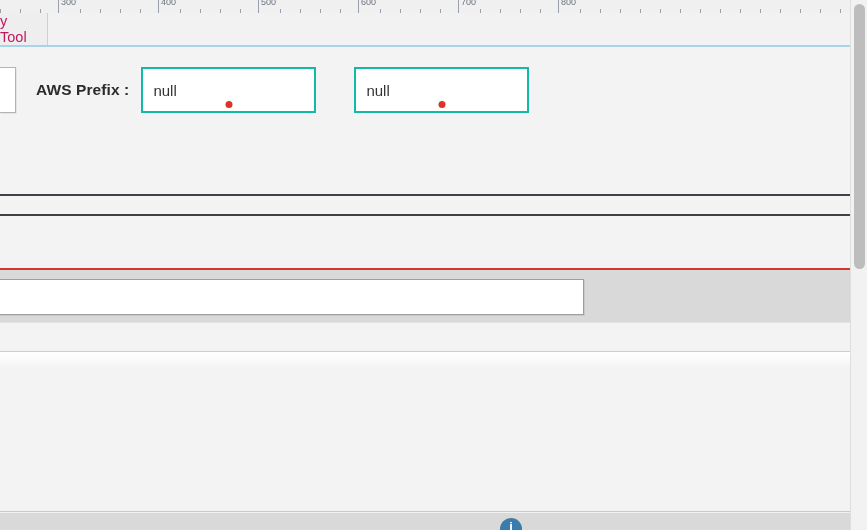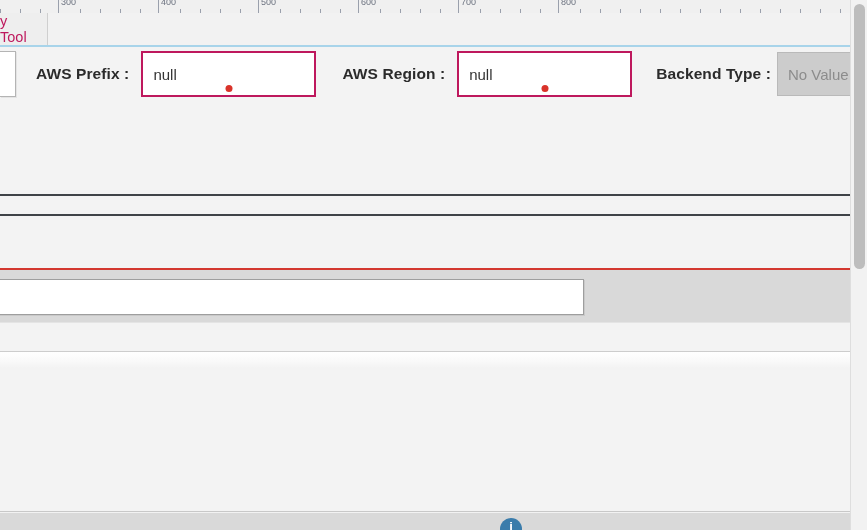"AWS Prefix :" .form-row { top: 46px -> 62px }
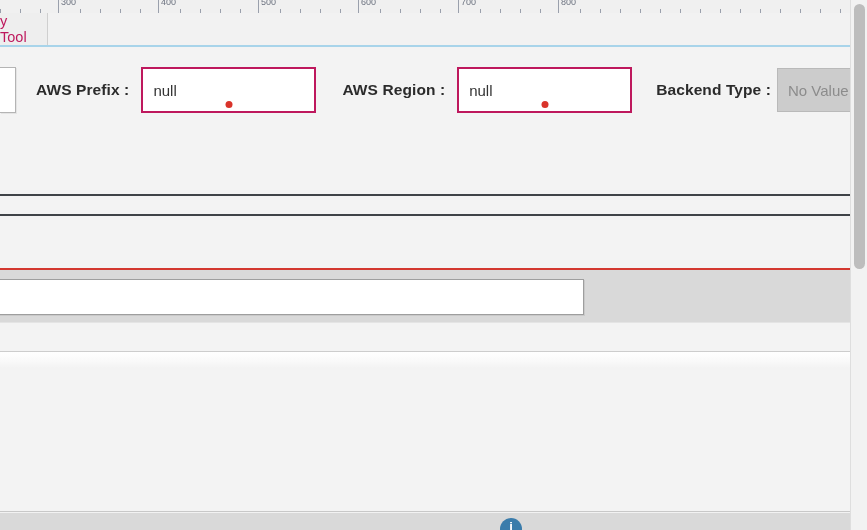"null" .txtfield { border: 2px solid #be185d -> 2px solid #14b8a6 }
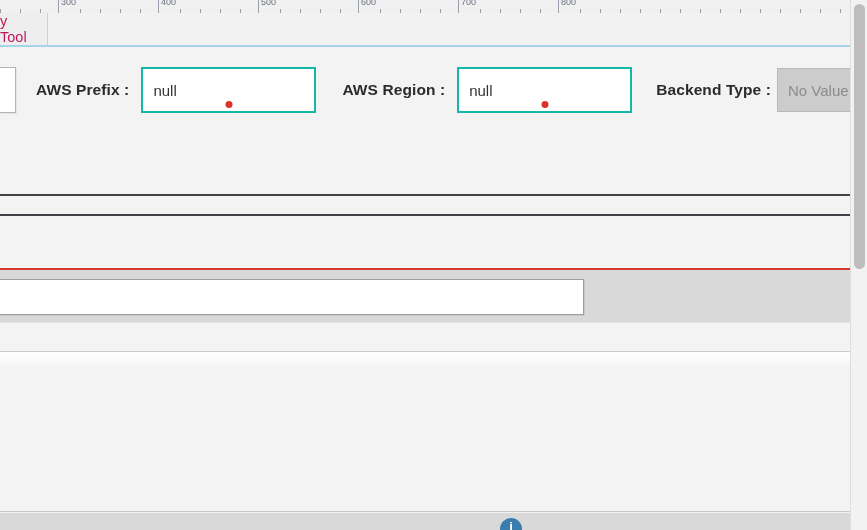"AWS Region :" span.field-label { html: <span>AWS Region :</span> -> none }
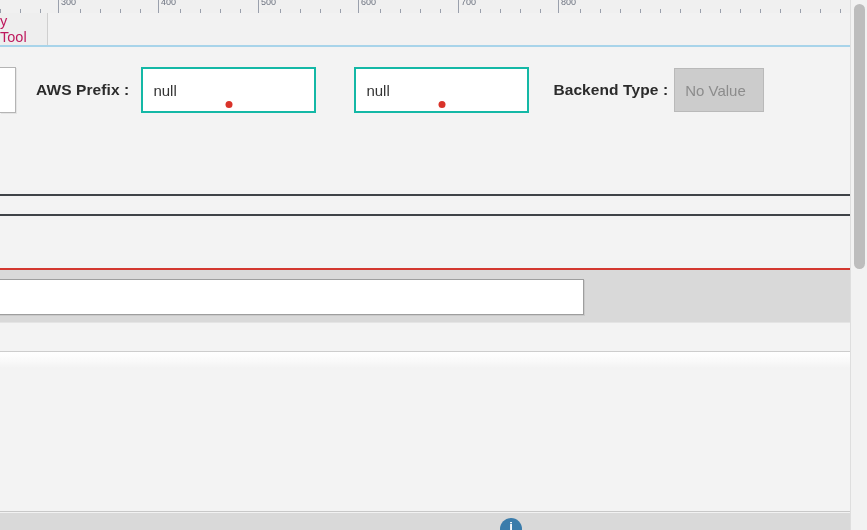"Backend Type :" div.field-group { html: <div> <span>Backend Type :</span> <div> <span>No Value</span> </div> </div> -> none }
